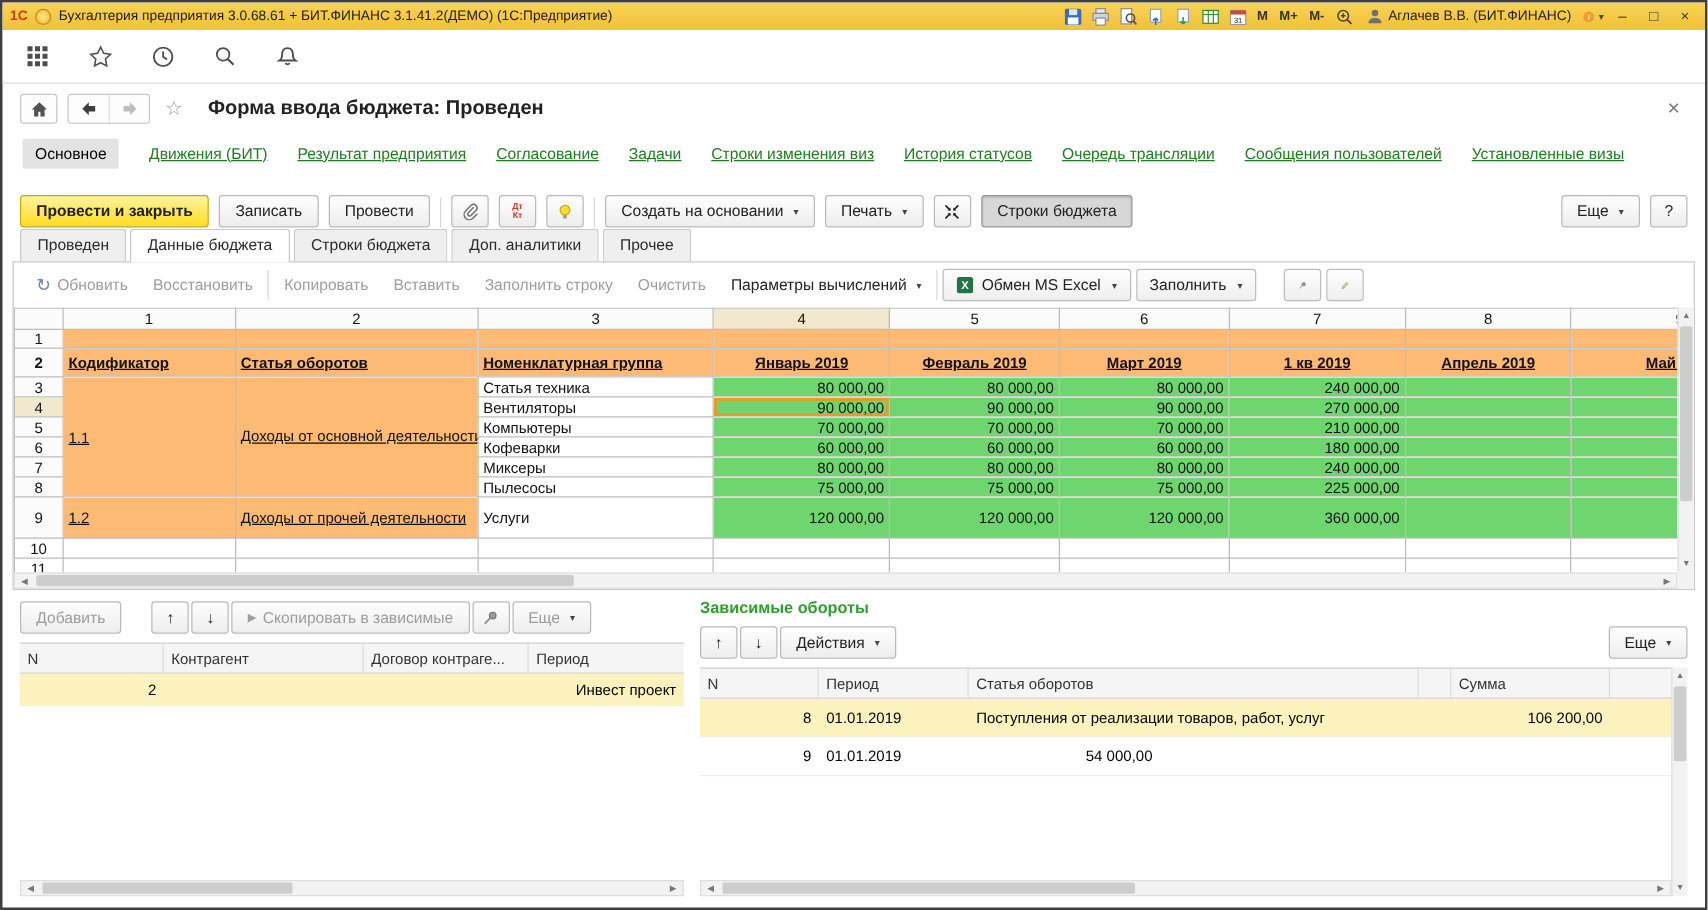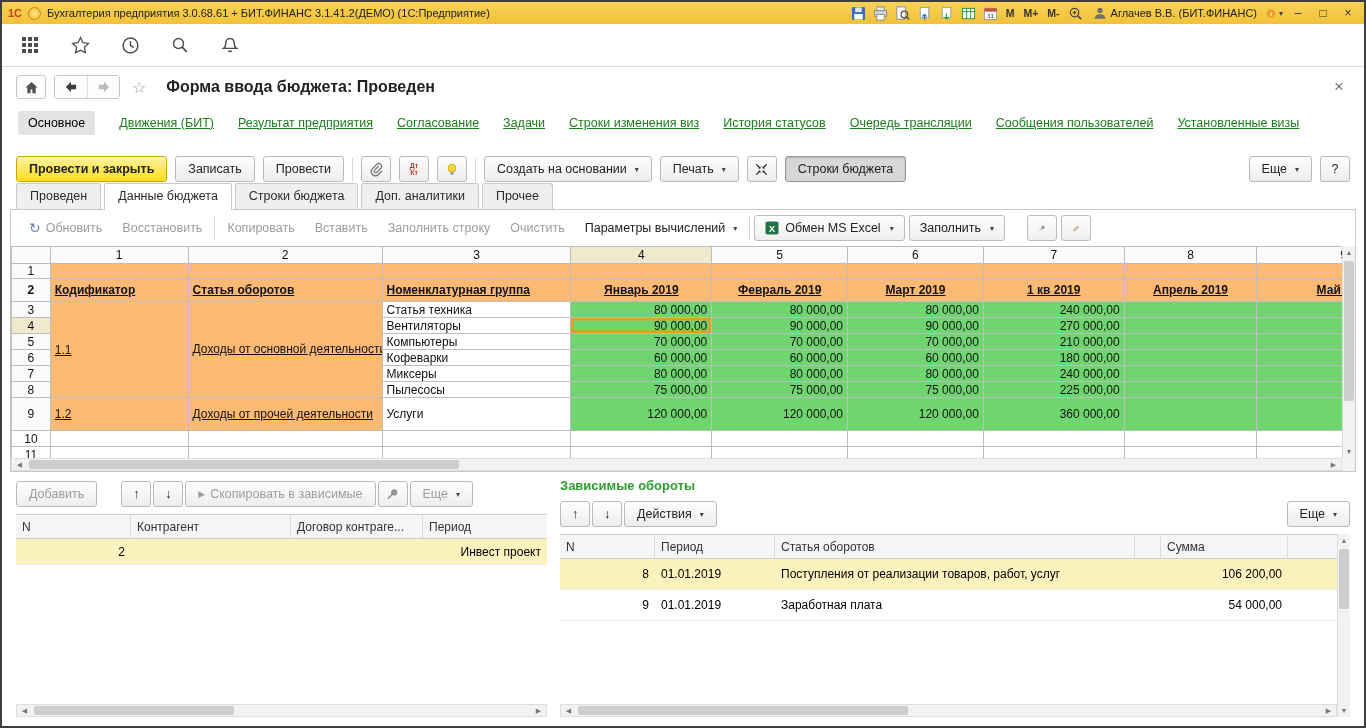"Заработная плата" div { html: <div>Заработная плата</div> -> none }
